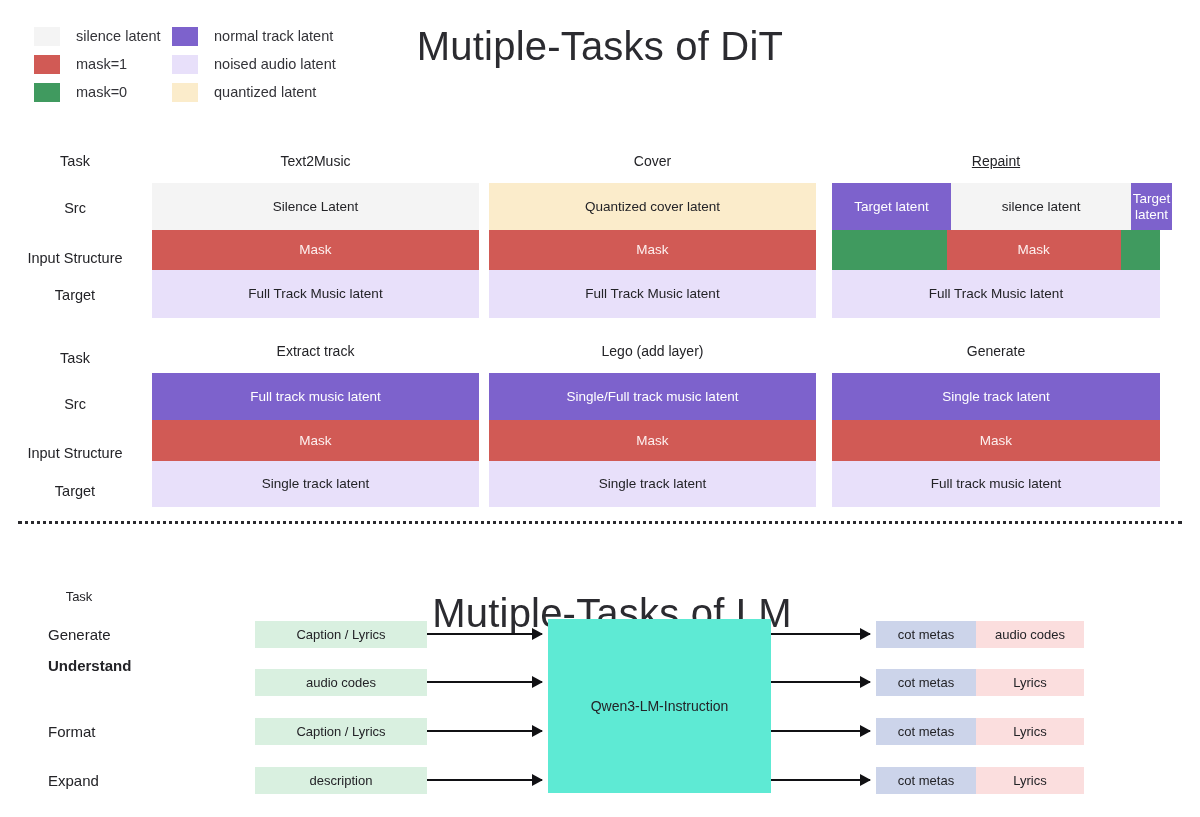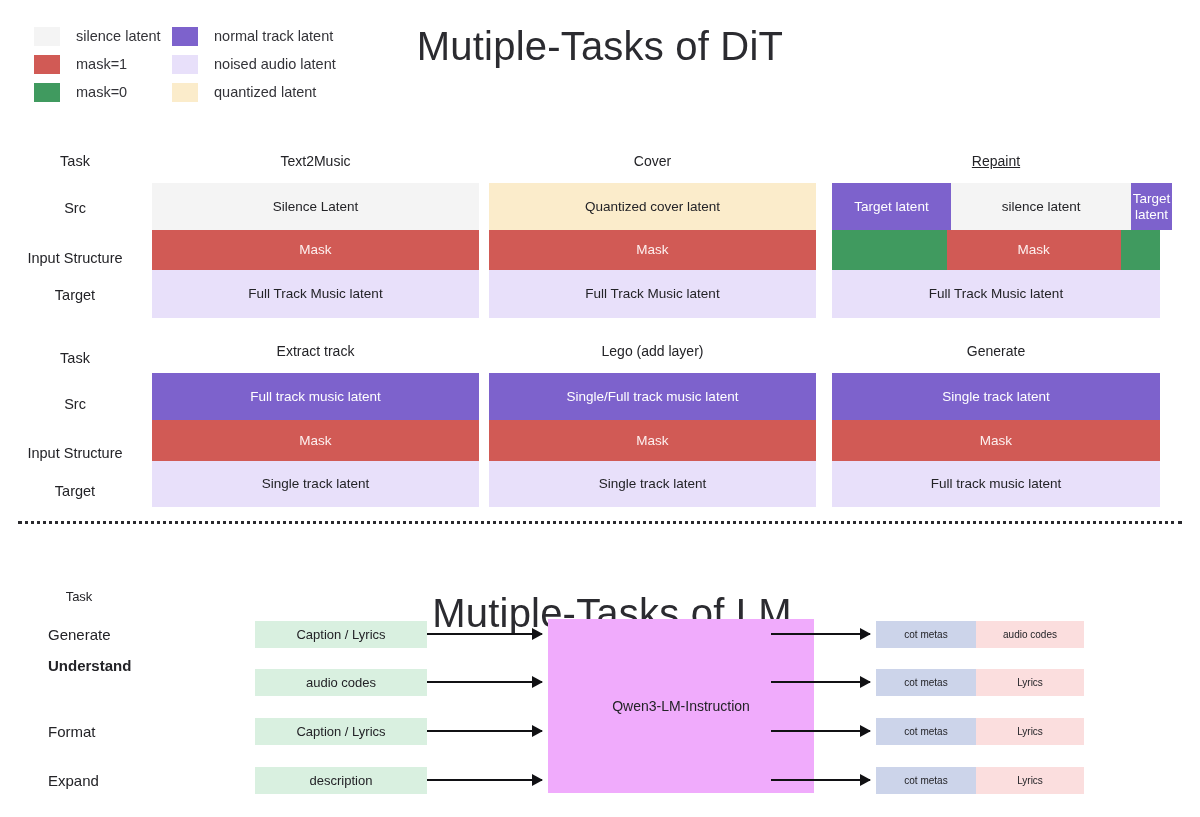"cot metas" .lm-out .half { font-size: 10px -> 13px }
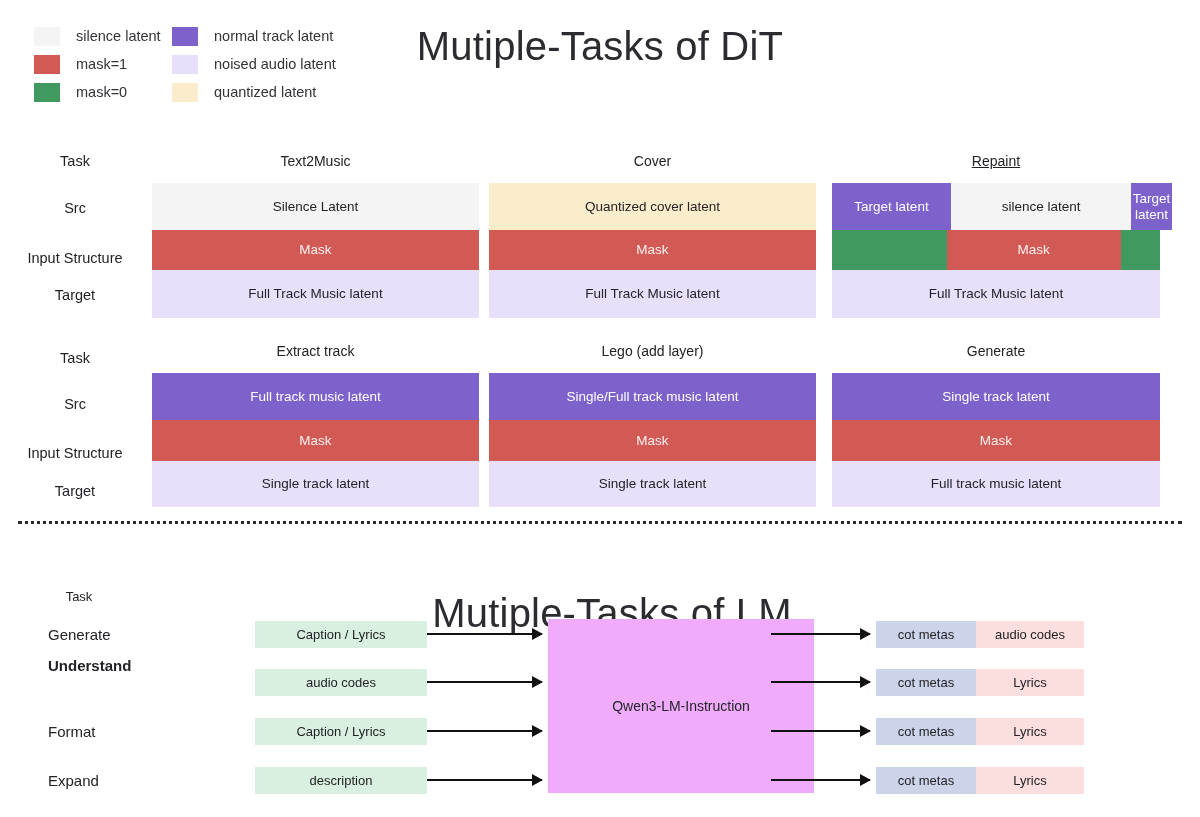"Qwen3-LM-Instruction" div.lm-core { background: #f0abfc -> #5eead4; width: 266px -> 223px }
